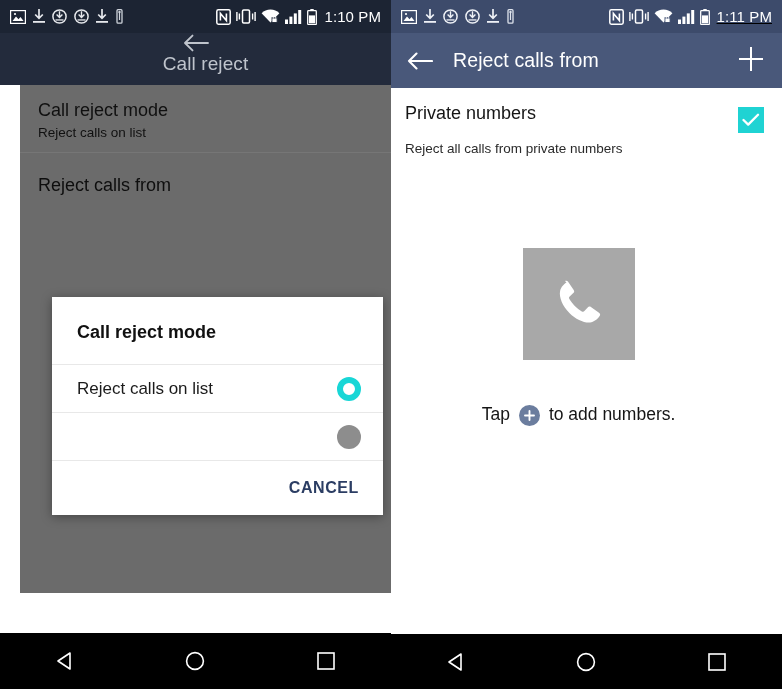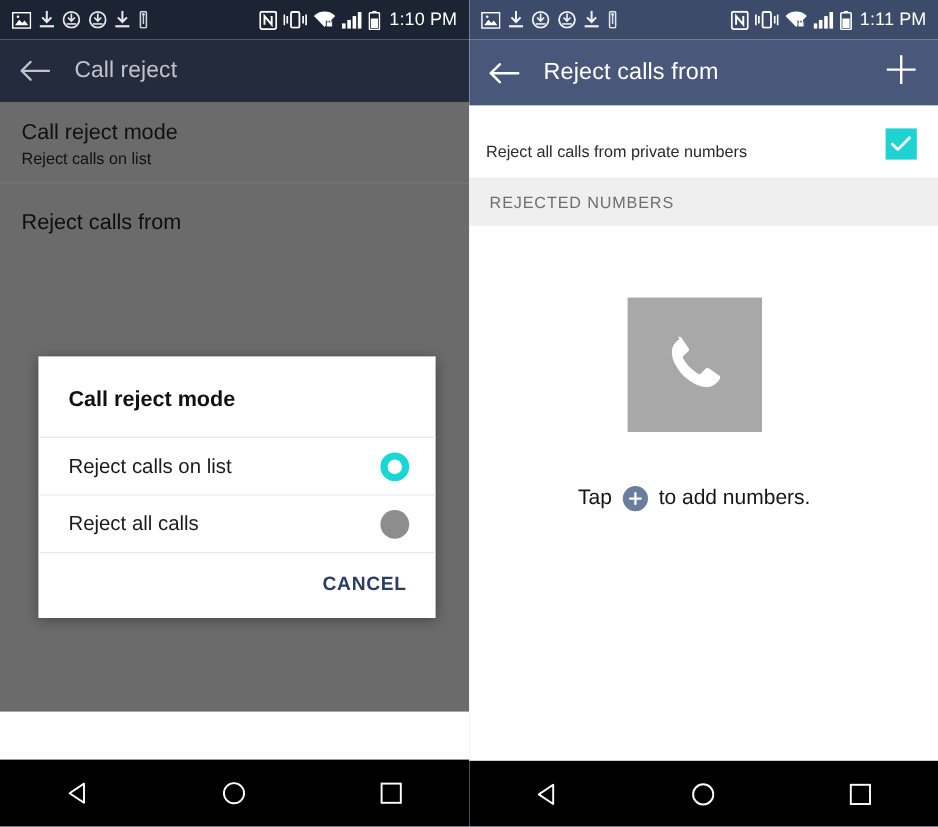"1:10 PM" .stage { background: #4c1d95 -> #15803d }
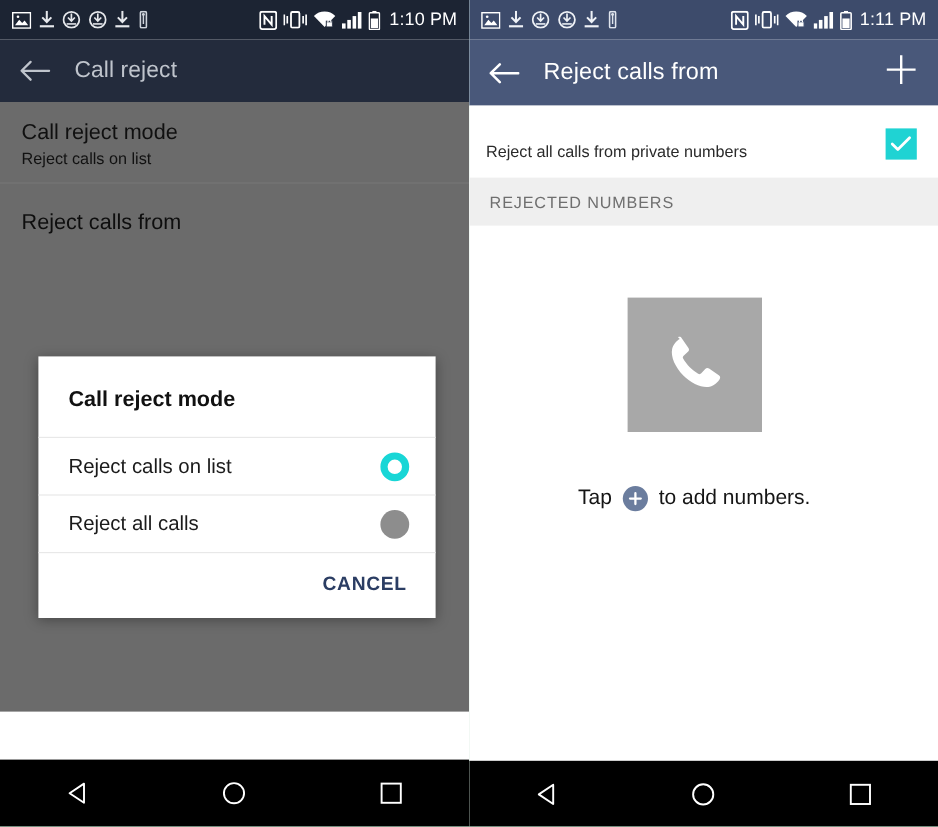"1:11 PM" .panel-right .statusbar { text-decoration: none -> underline }
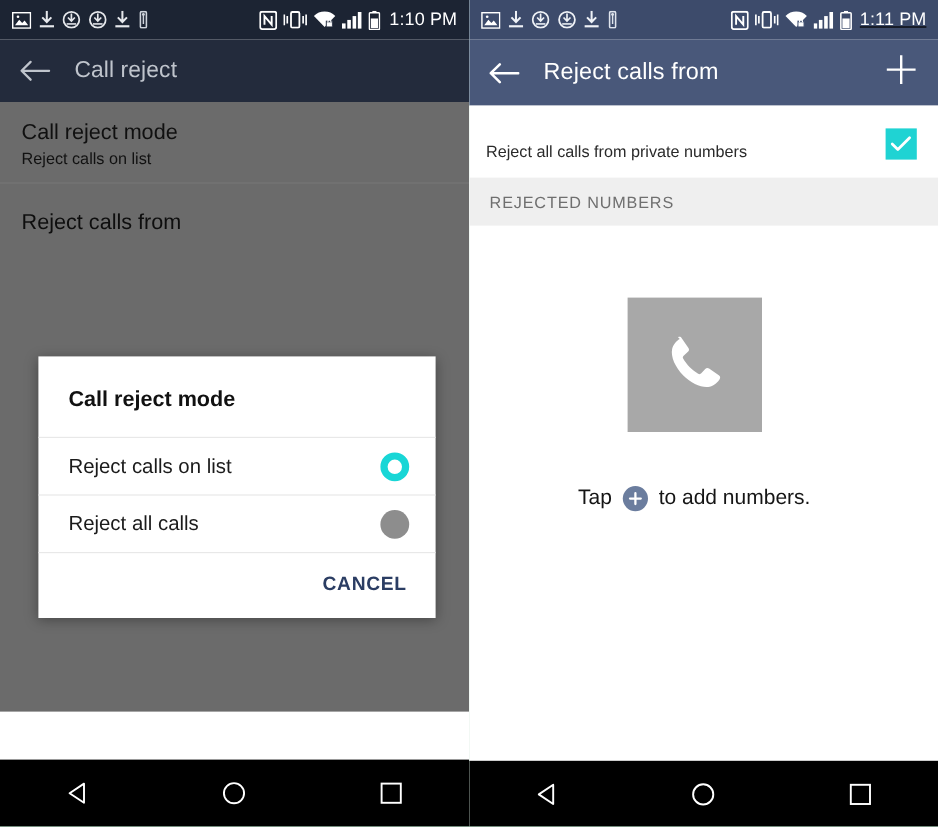"Call reject" .panel-left .appbar { flex-direction: none -> column }
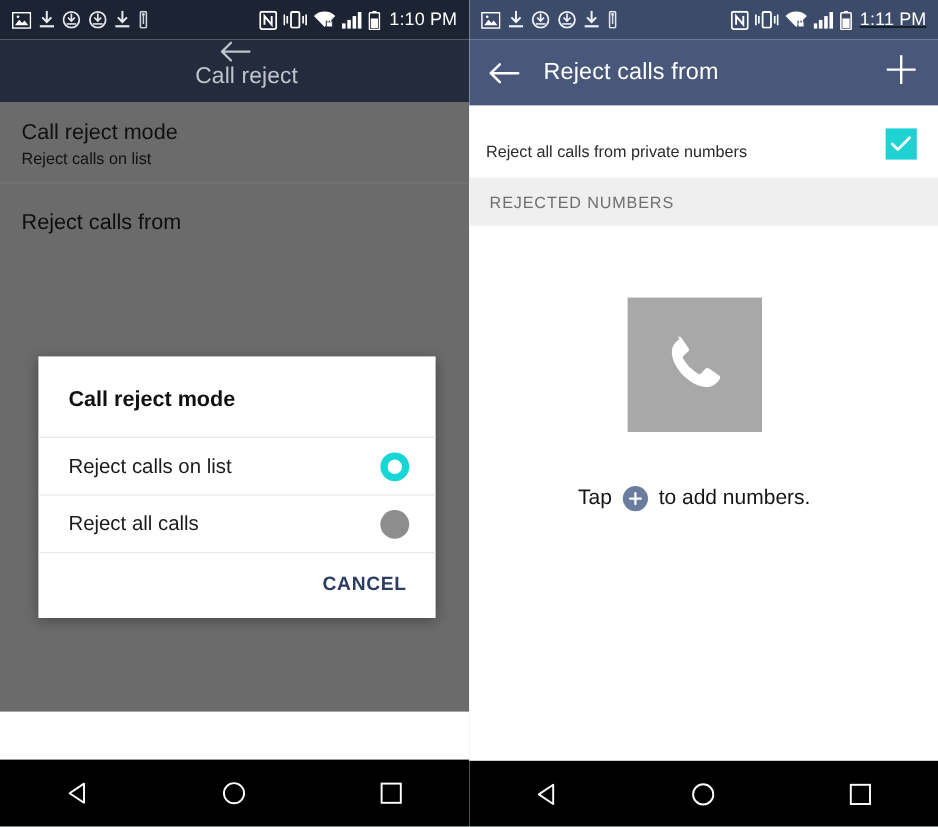"Call reject mode" .left-body { margin-left: none -> 20px }
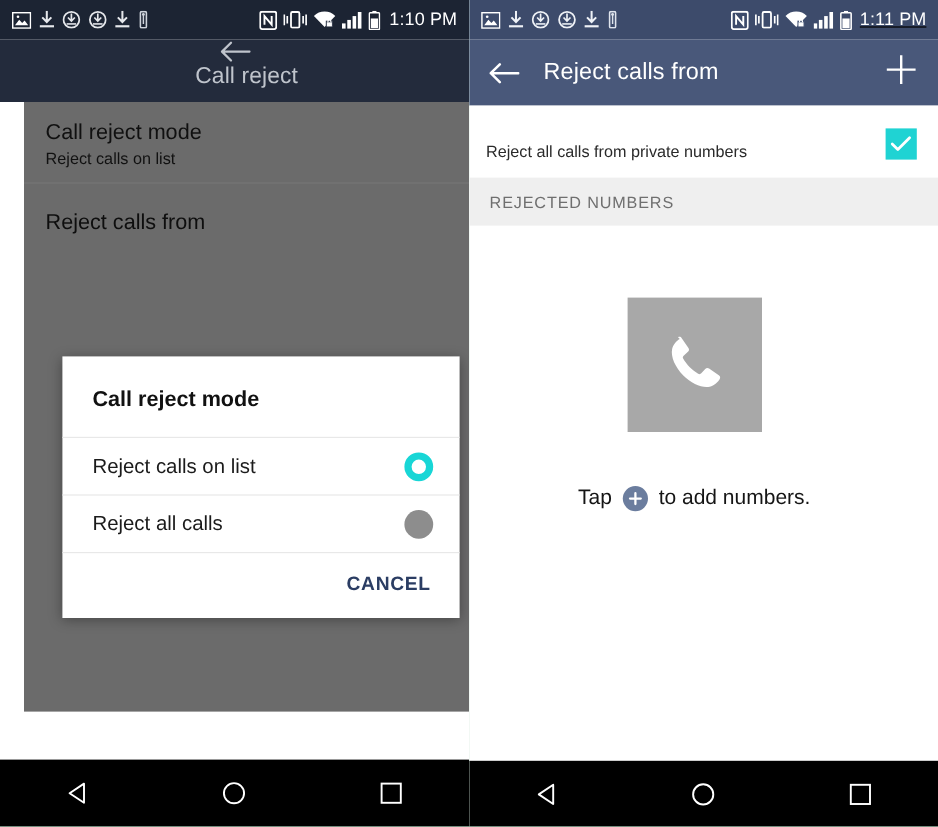"Private numbers" div.t1 { html: none -> <div>Private numbers</div> }
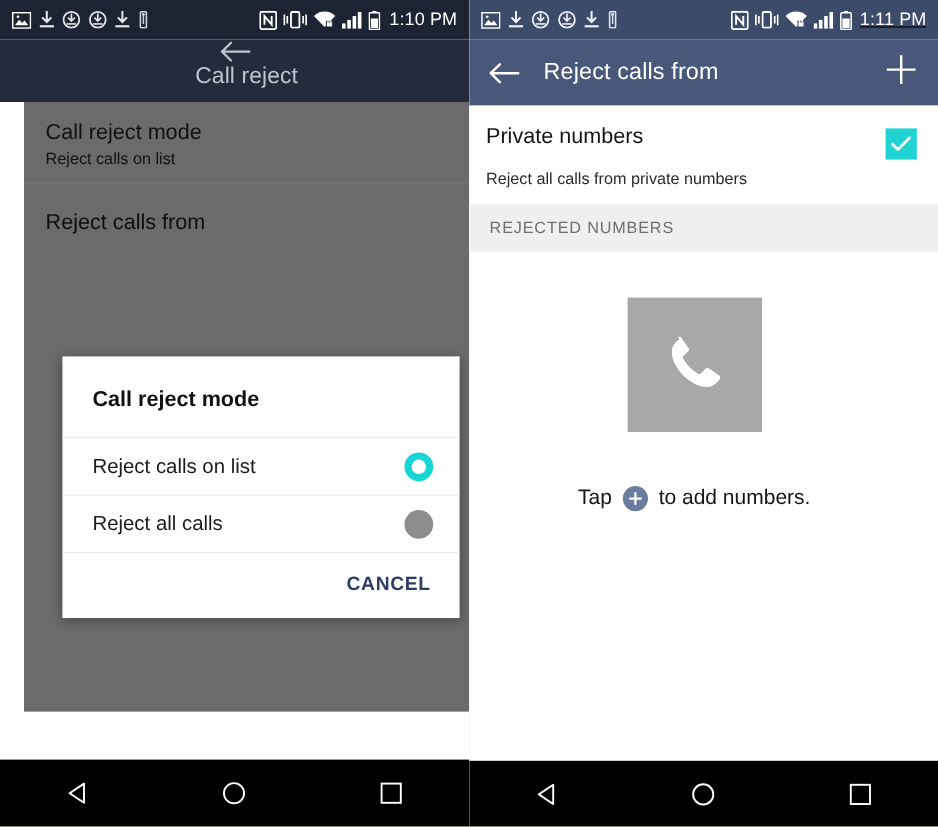"REJECTED NUMBERS" div.section-hdr { html: <div> <span>REJECTED NUMBERS</span> </div> -> none }
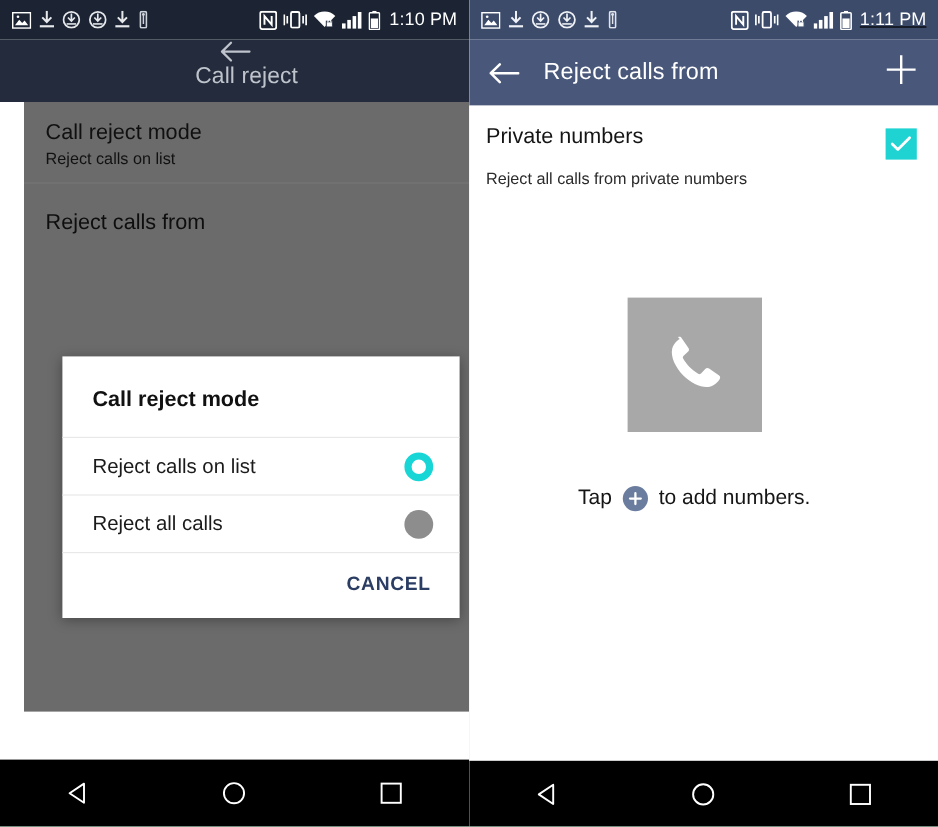"Reject all calls" span.lbl { html: <span>Reject all calls</span> -> none }
